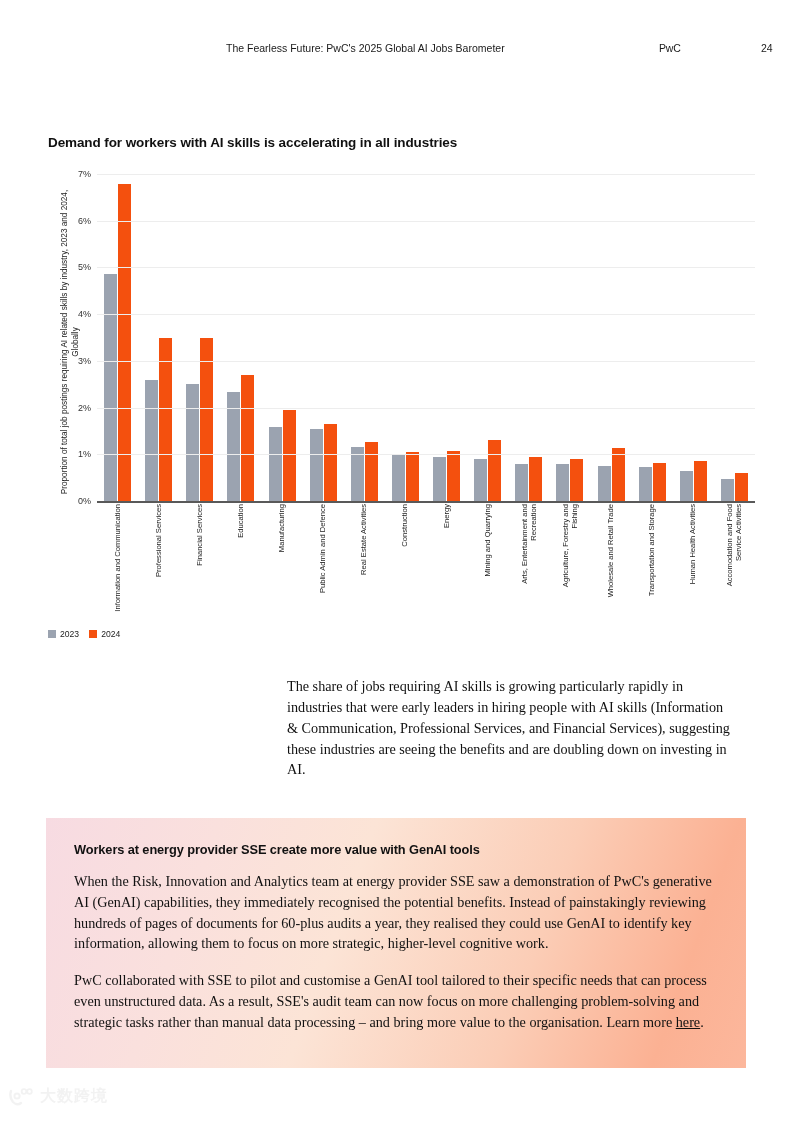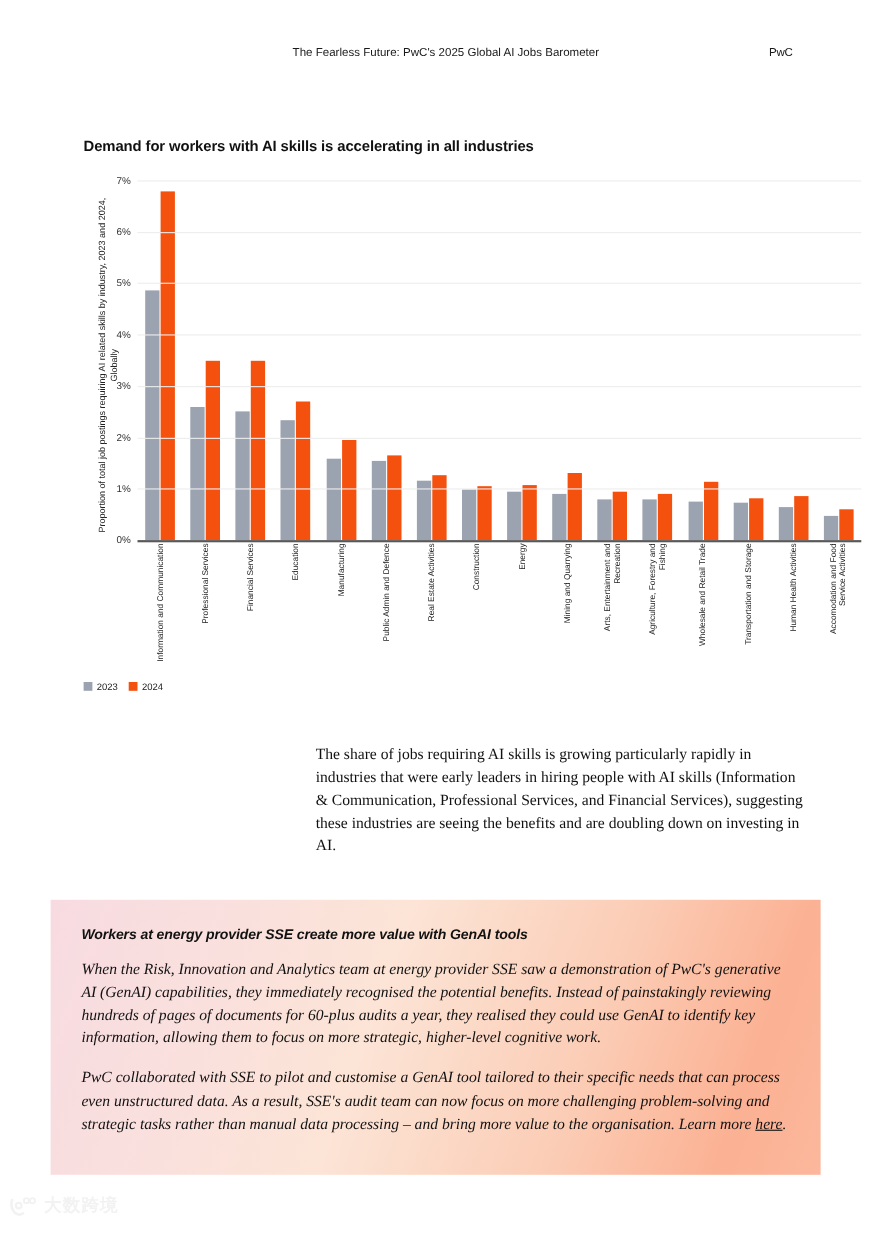"The Fearless Future: PwC's 2025" .page-header { margin-left: 40px -> none }
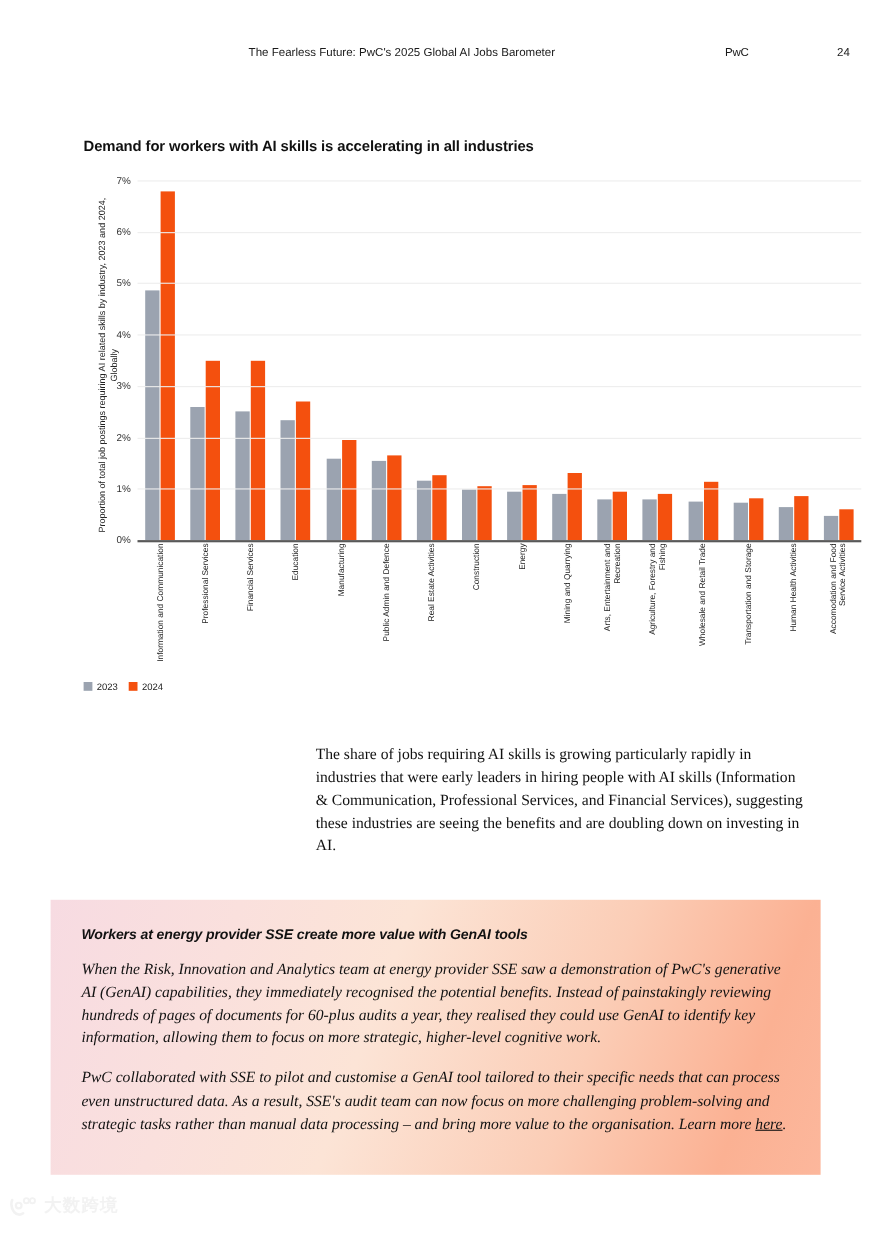"Demand for workers with AI" .chart-block { margin-left: 28px -> none; top: 125px -> 135px }
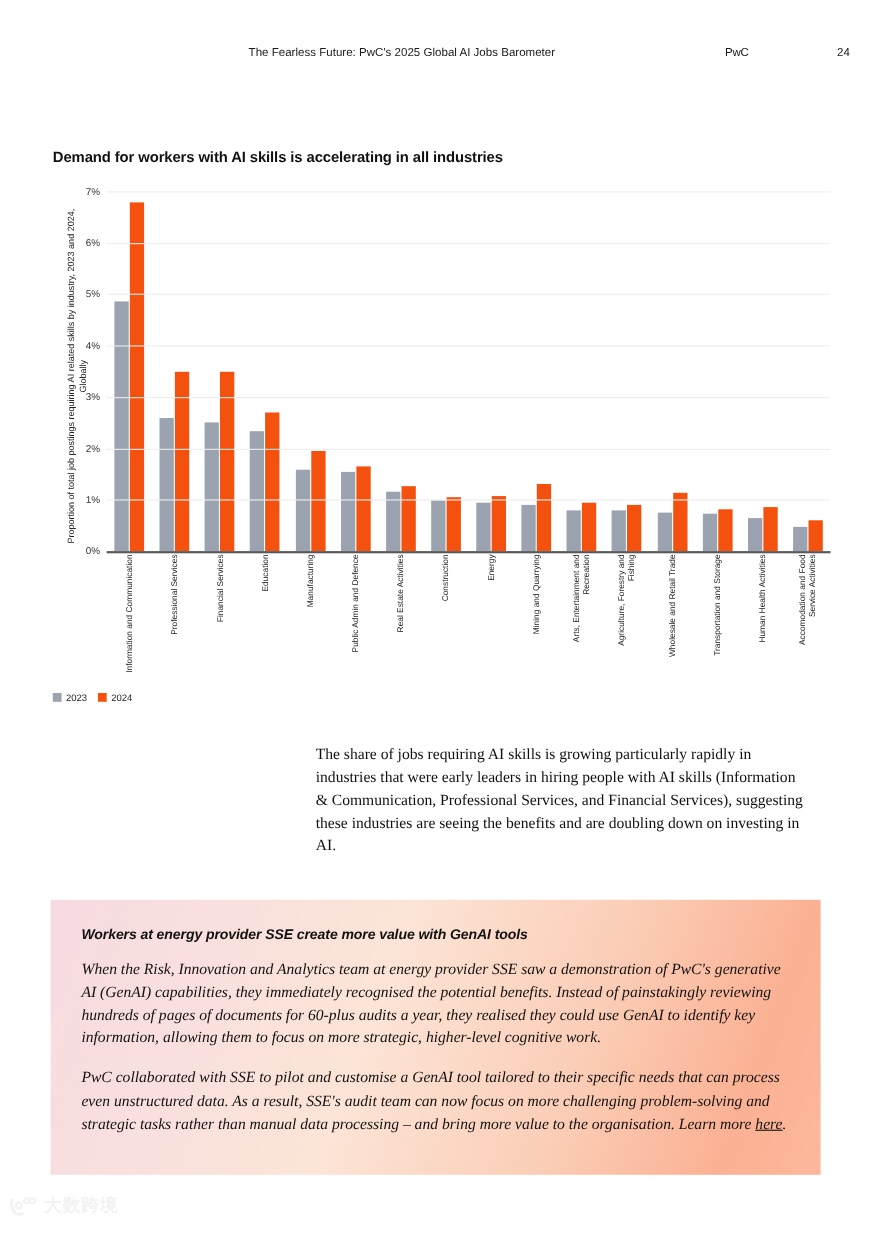"Workers at energy provider SSE" .callout { font-style: italic -> none }
